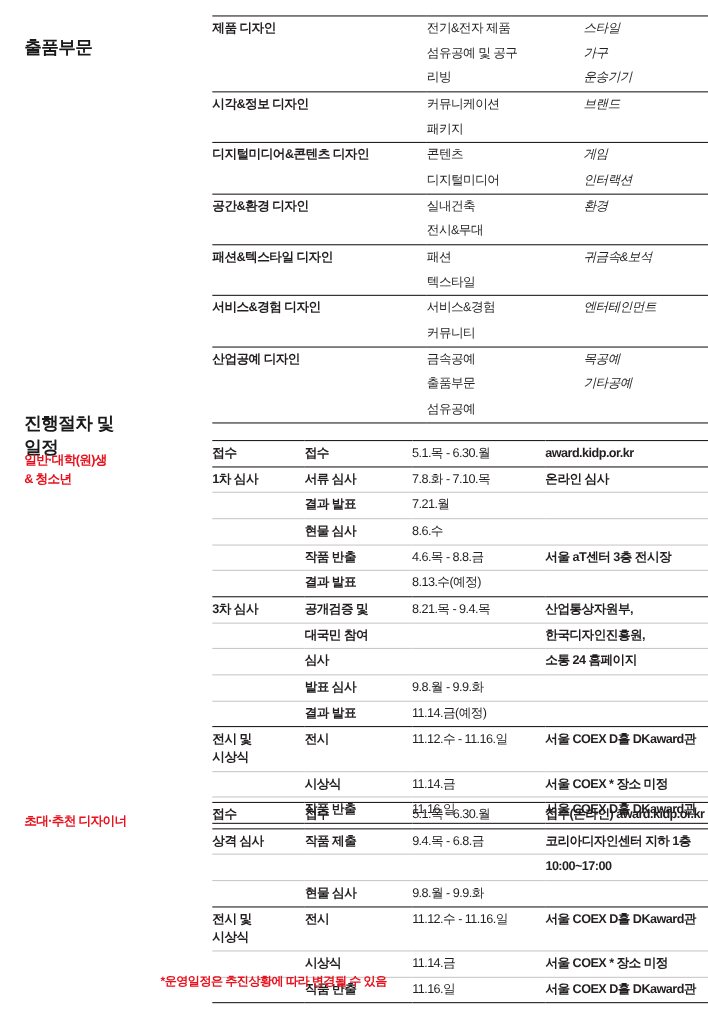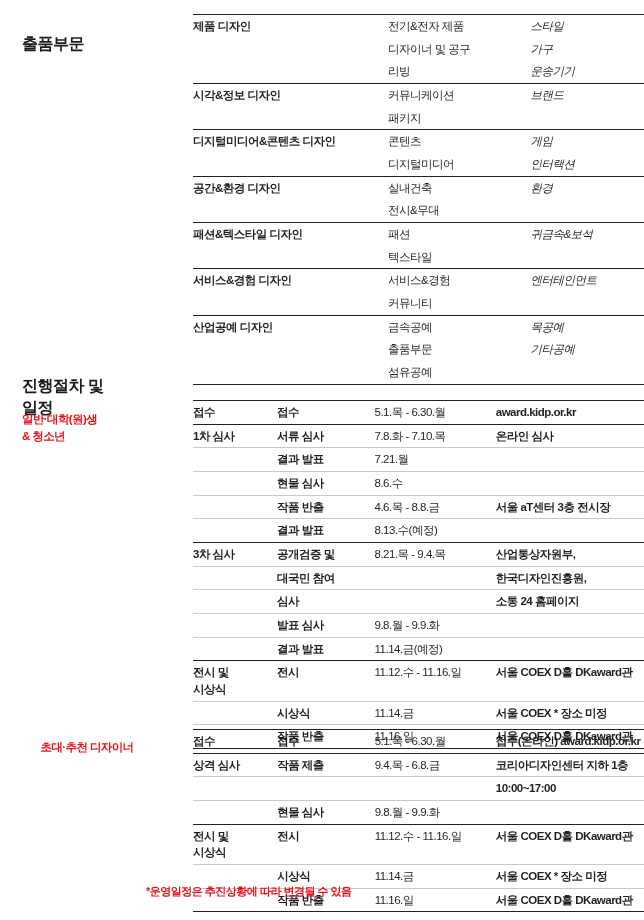"디자이너 및 공구" td.c2 { text: 디자이너 -> 섬유공예 }
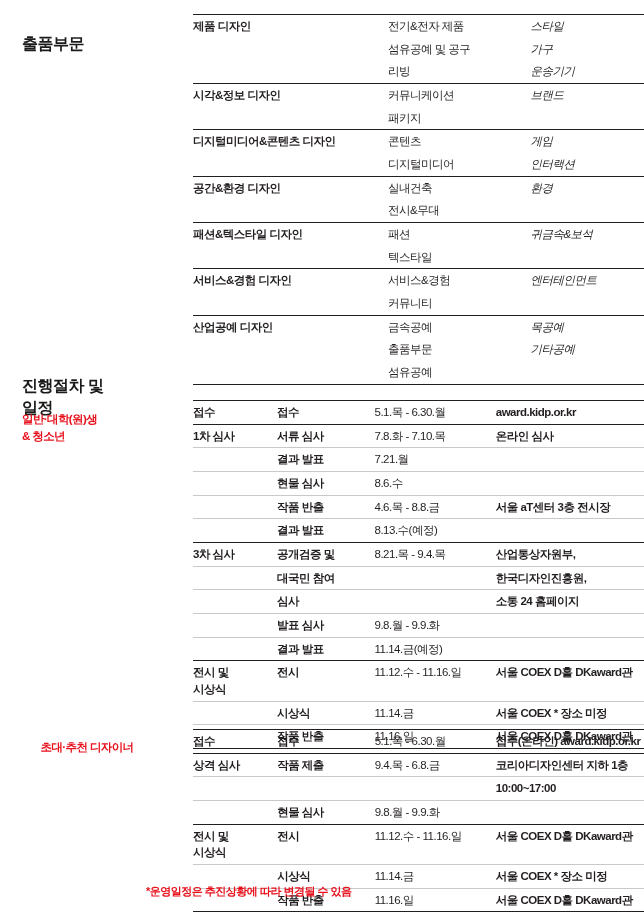"초대·추천 디자이너" #sub-invited { text-align: center -> none }
